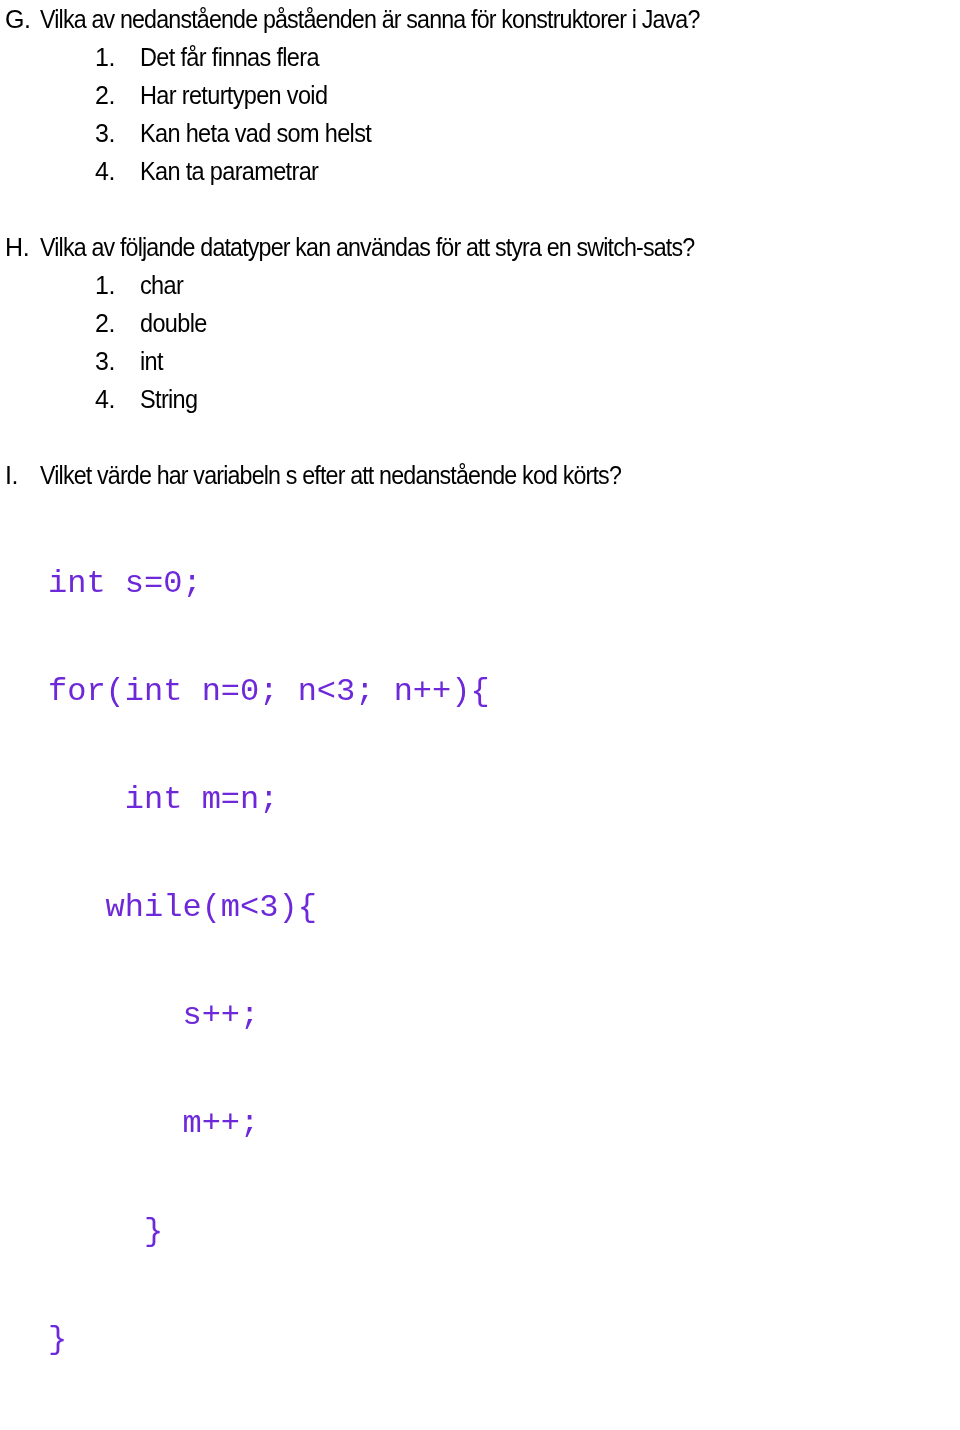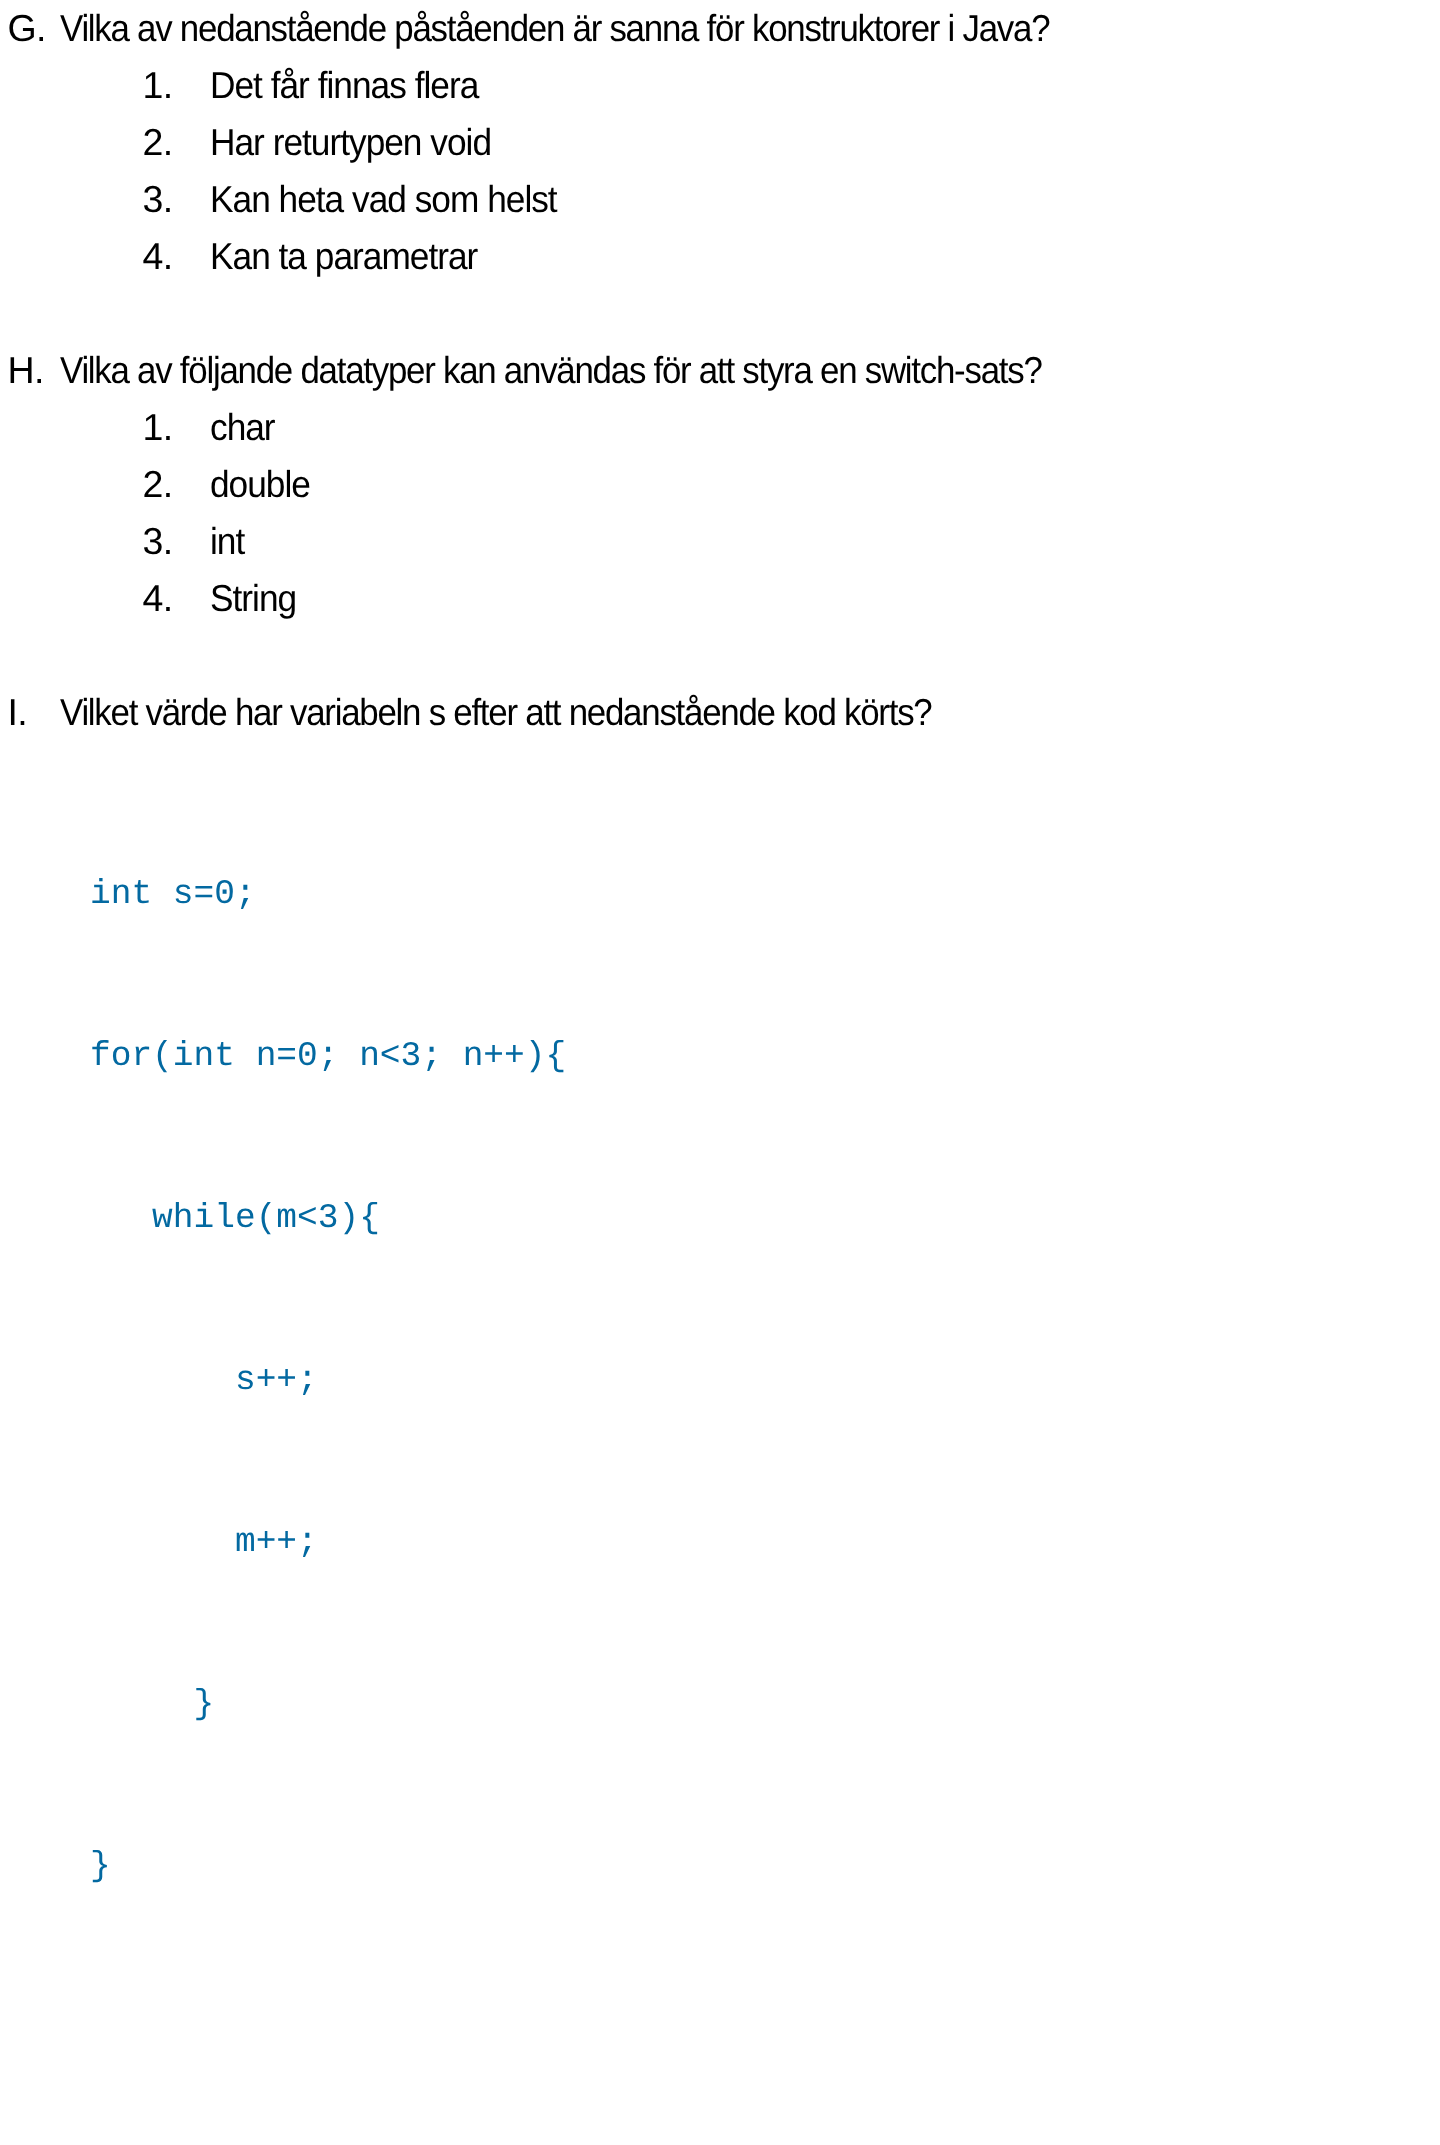"int s=0;" .code-block { color: #0369a1 -> #6d28d9; font-size: 23px -> 32px; margin: 12px -> 0 }
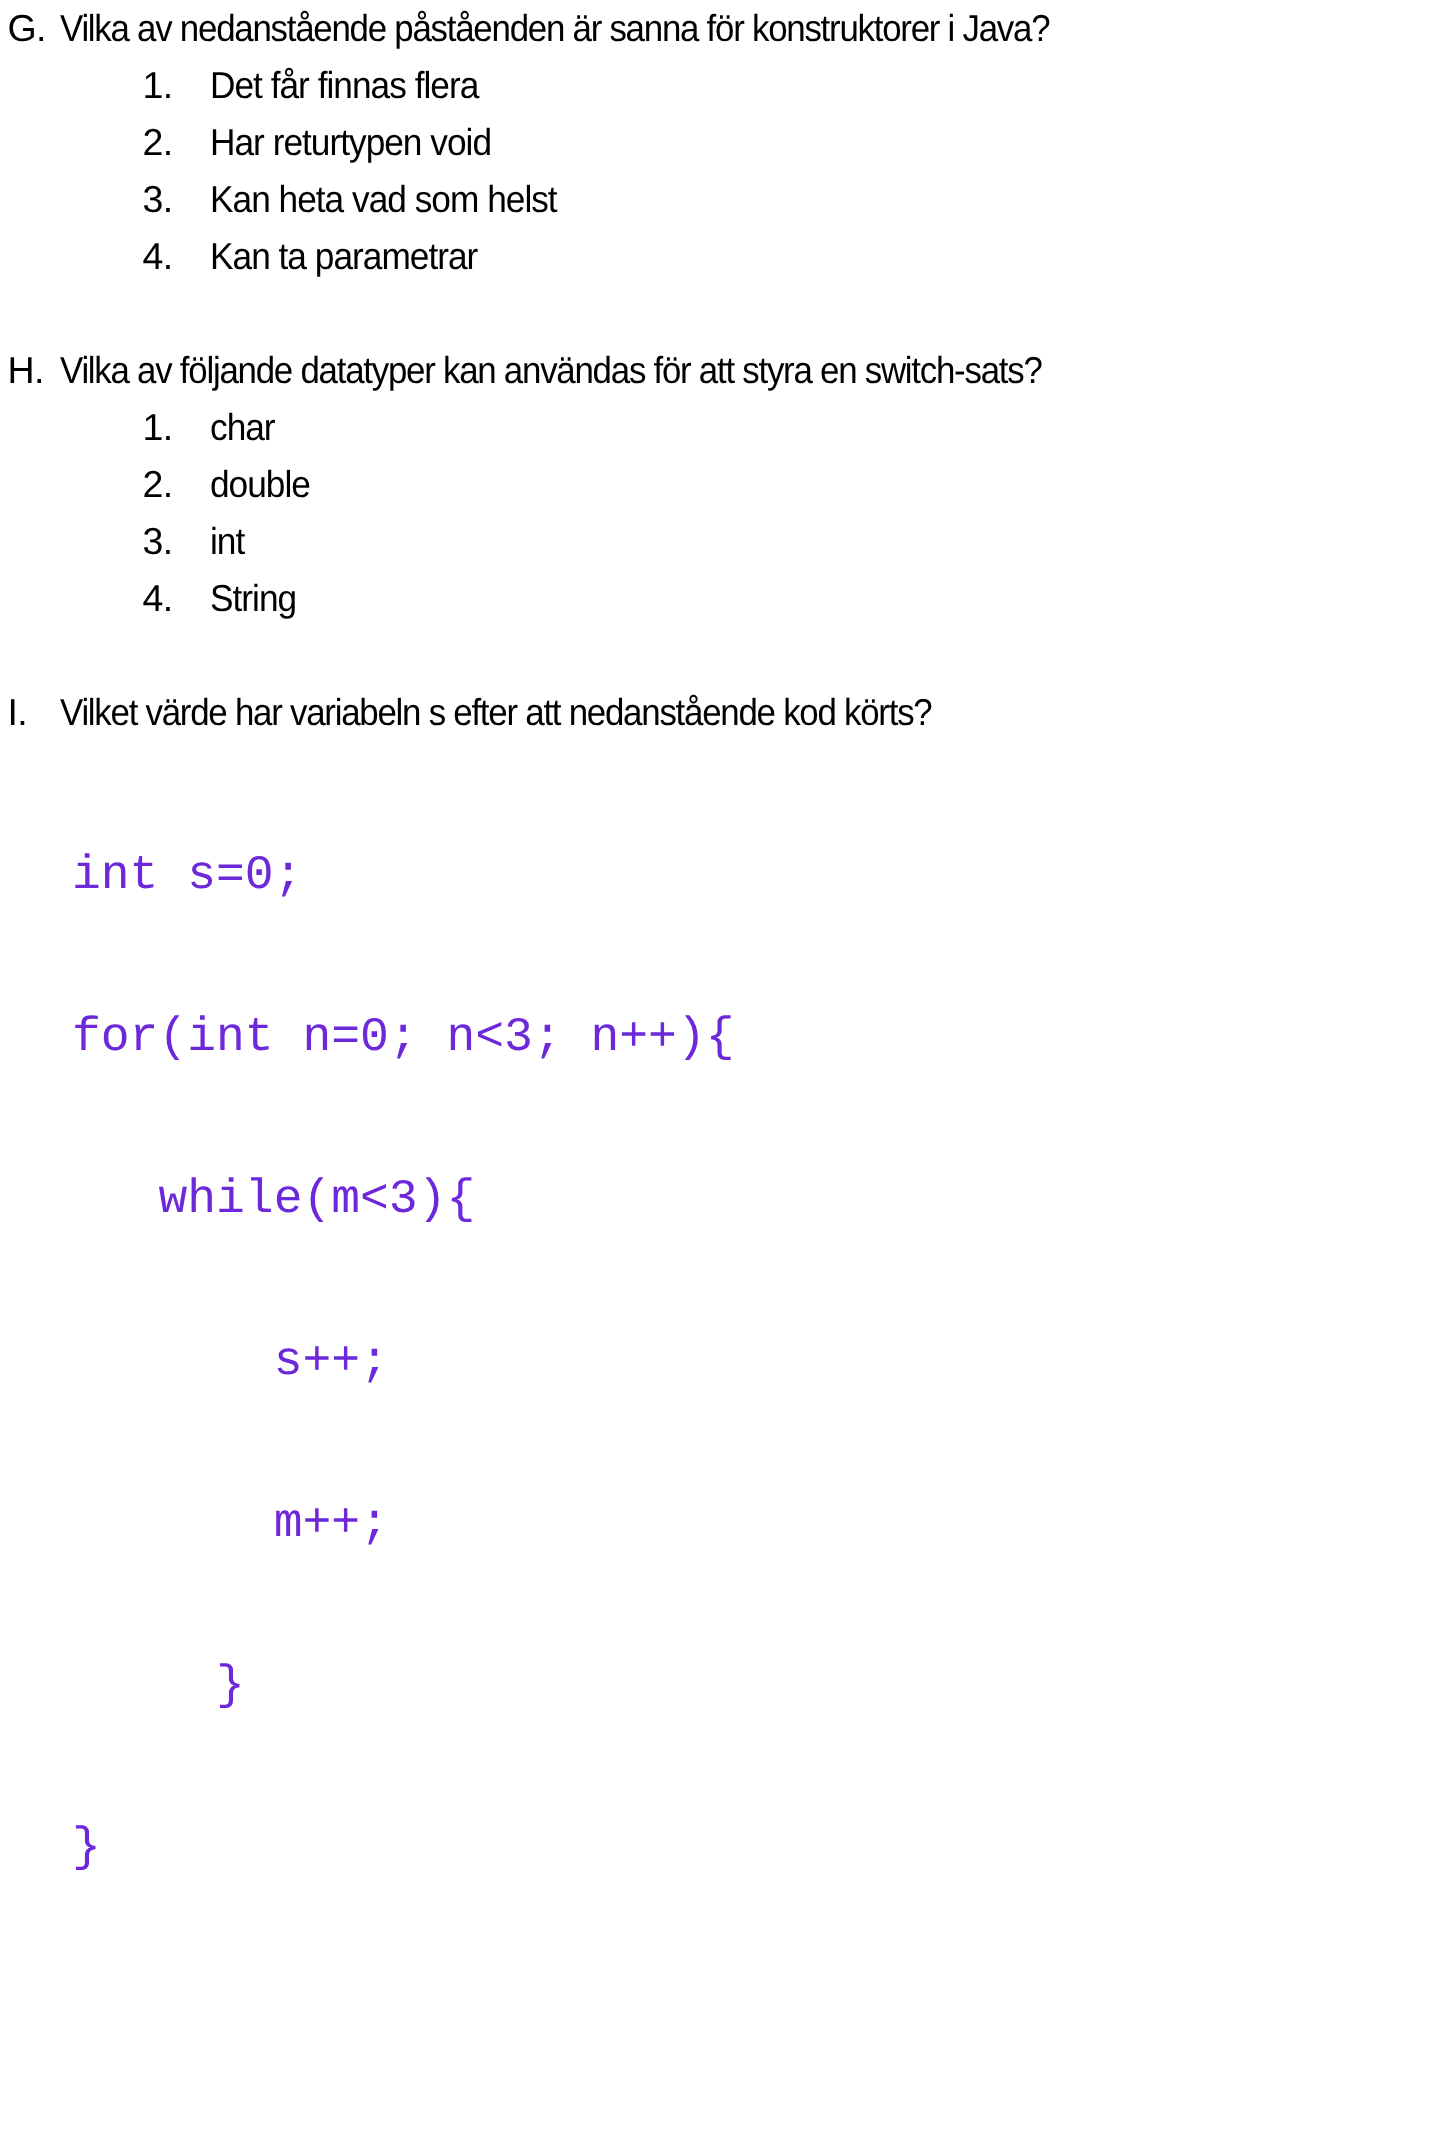"int m=n;" div.code-line { html: none -> <div> int m=n;</div> }
